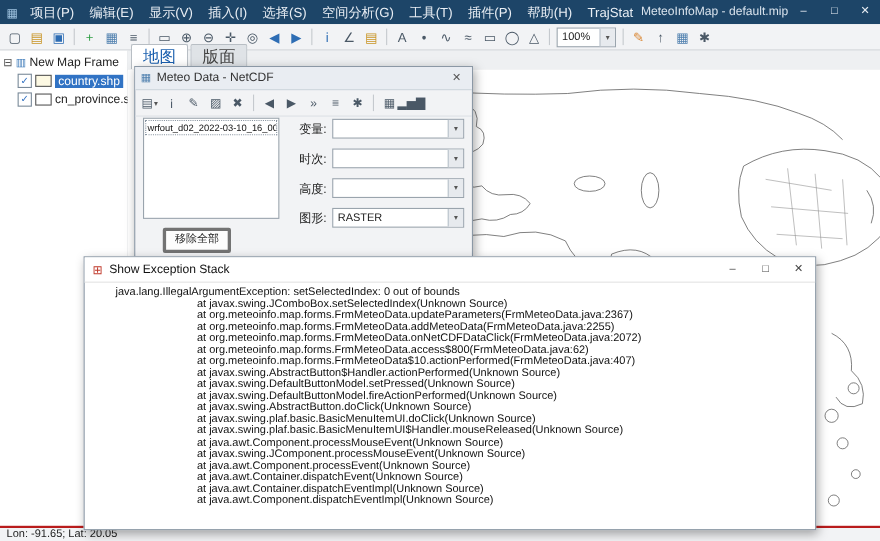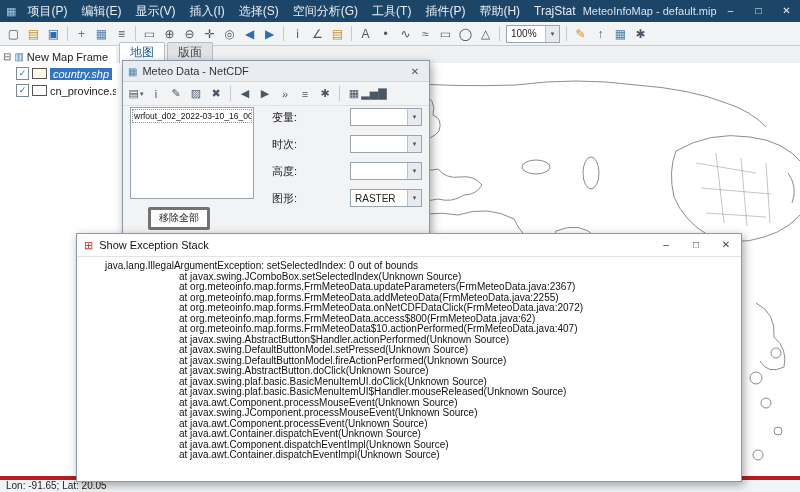"地图" .tab { font-size: 12px -> 15px }
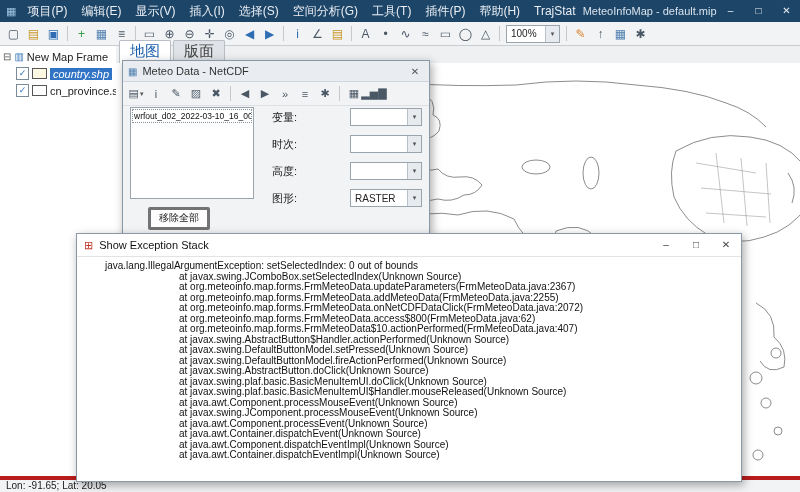"country.shp" .layer-label.selected { font-style: italic -> none }
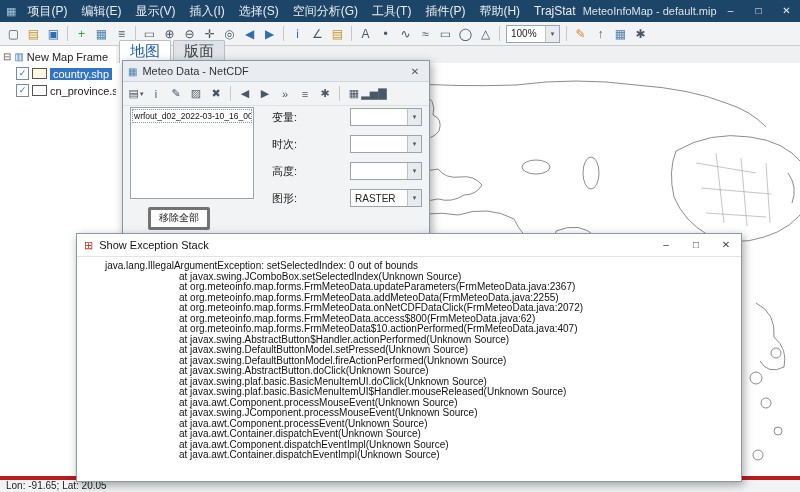"变量:" .field-row { gap: 48px -> none }
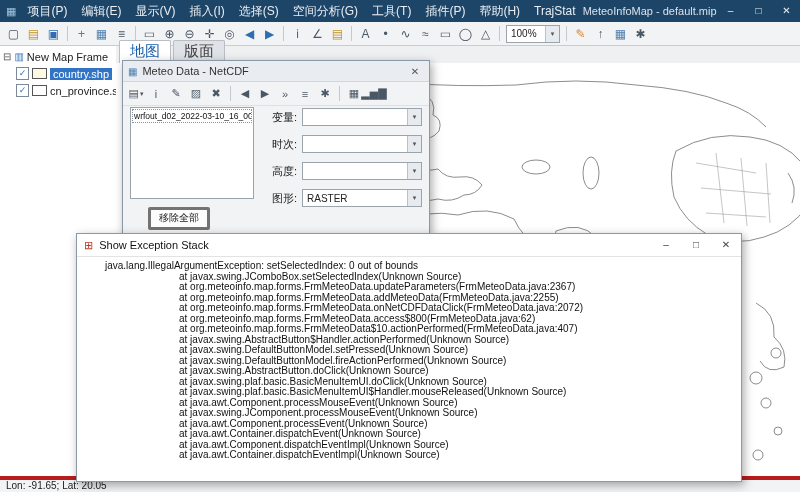"at java.awt.Component.dispatchEventImpl(Unknown" div.stack-line { order: before "at java.awt.Container.dispatchEventImpl(Unknown" -> after "at java.awt.Container.dispatchEventImpl(Unknown" }
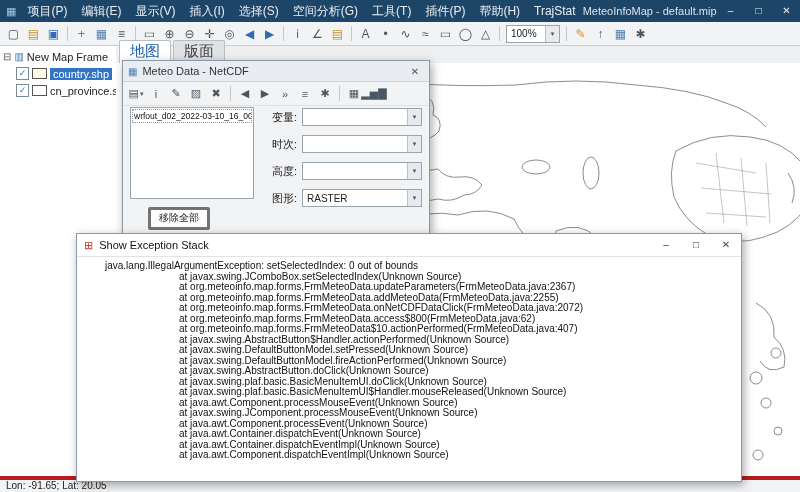"Lon: -91.65; Lat: 20.05" .statusbar { border-top: 4px solid #b91c1c -> 2px solid #b91c1c }
